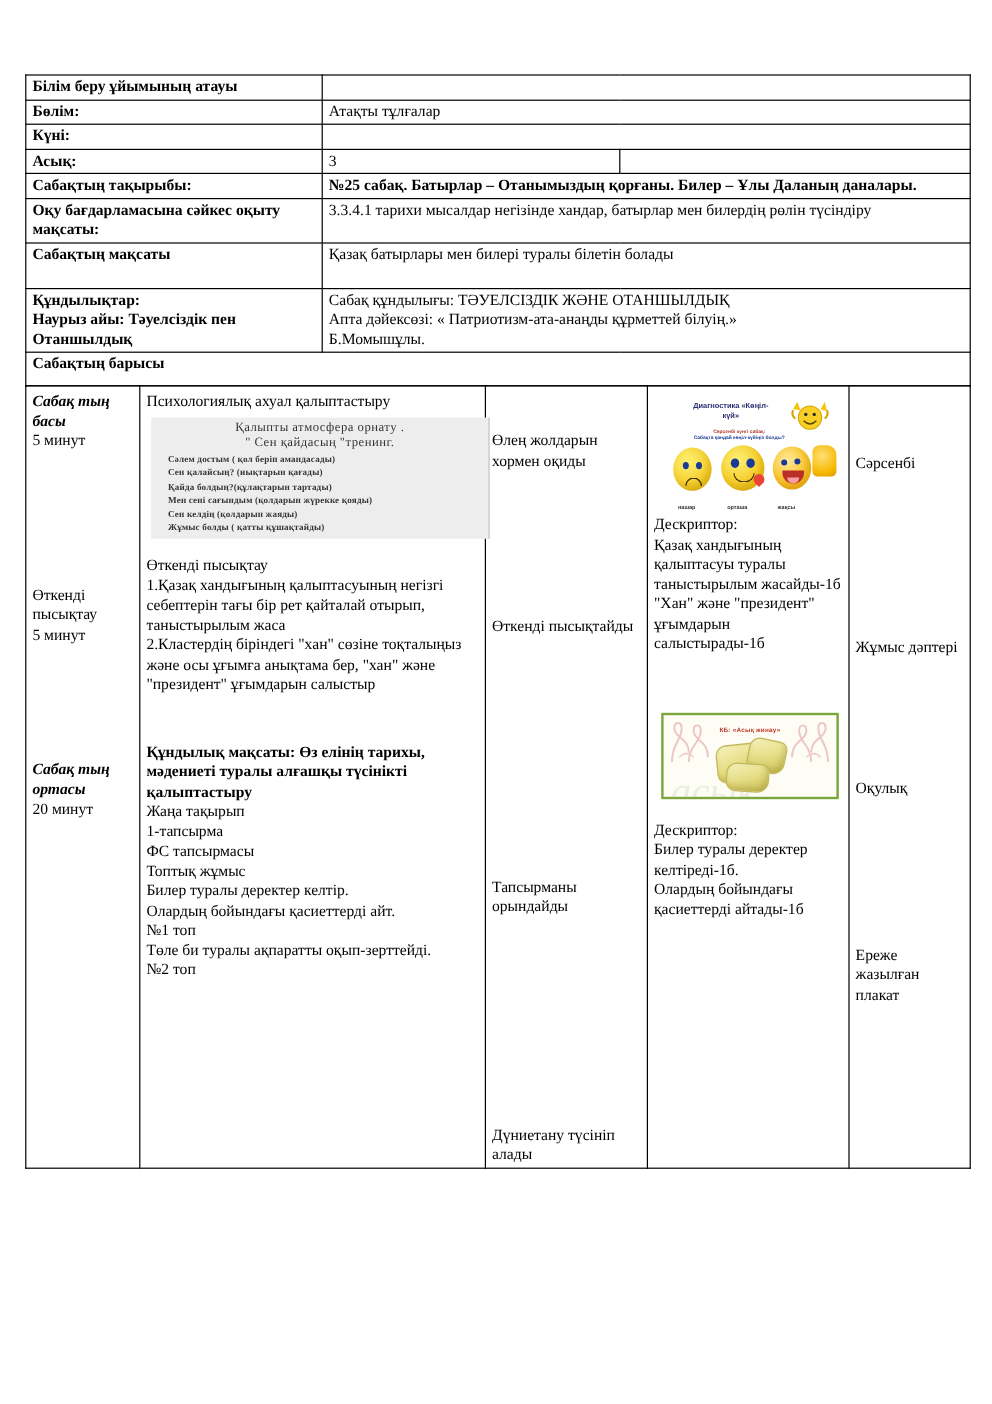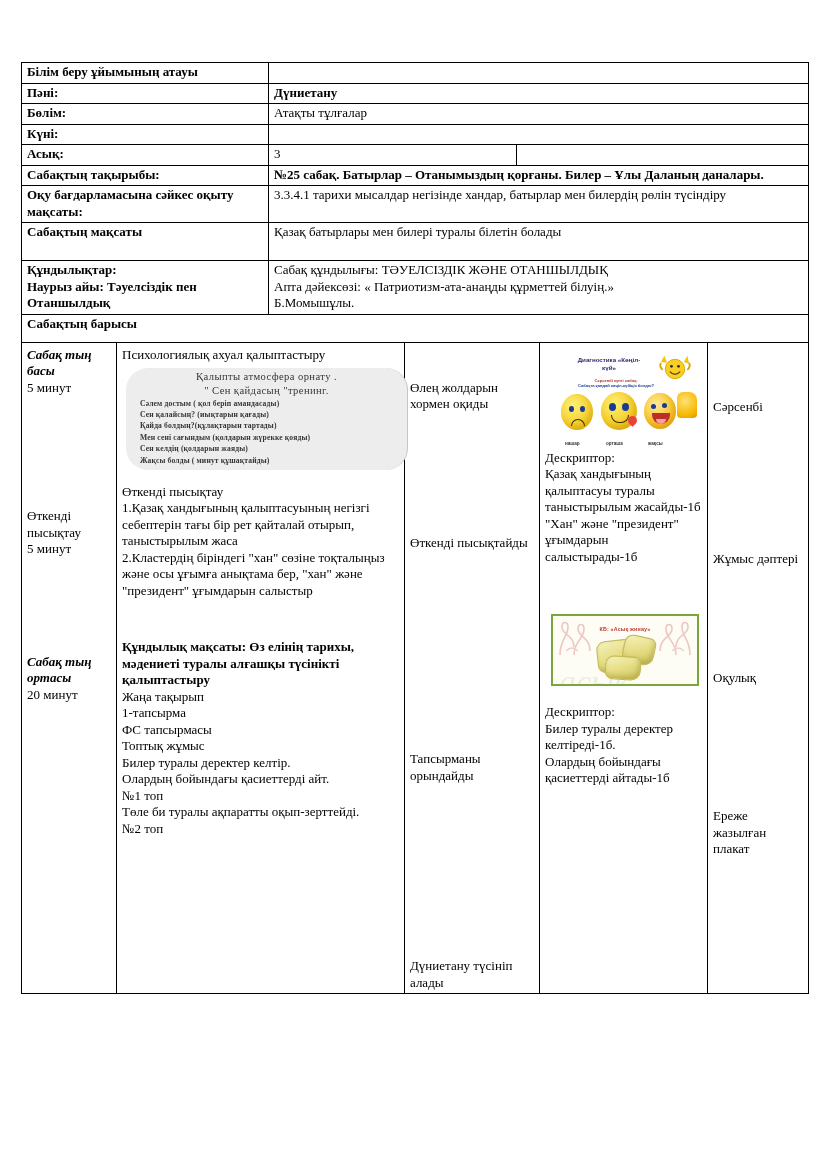"Пәні:" tr { html: <tr> <td>Пәні:</td> <td>Дүниетану</td> </tr> -> none }
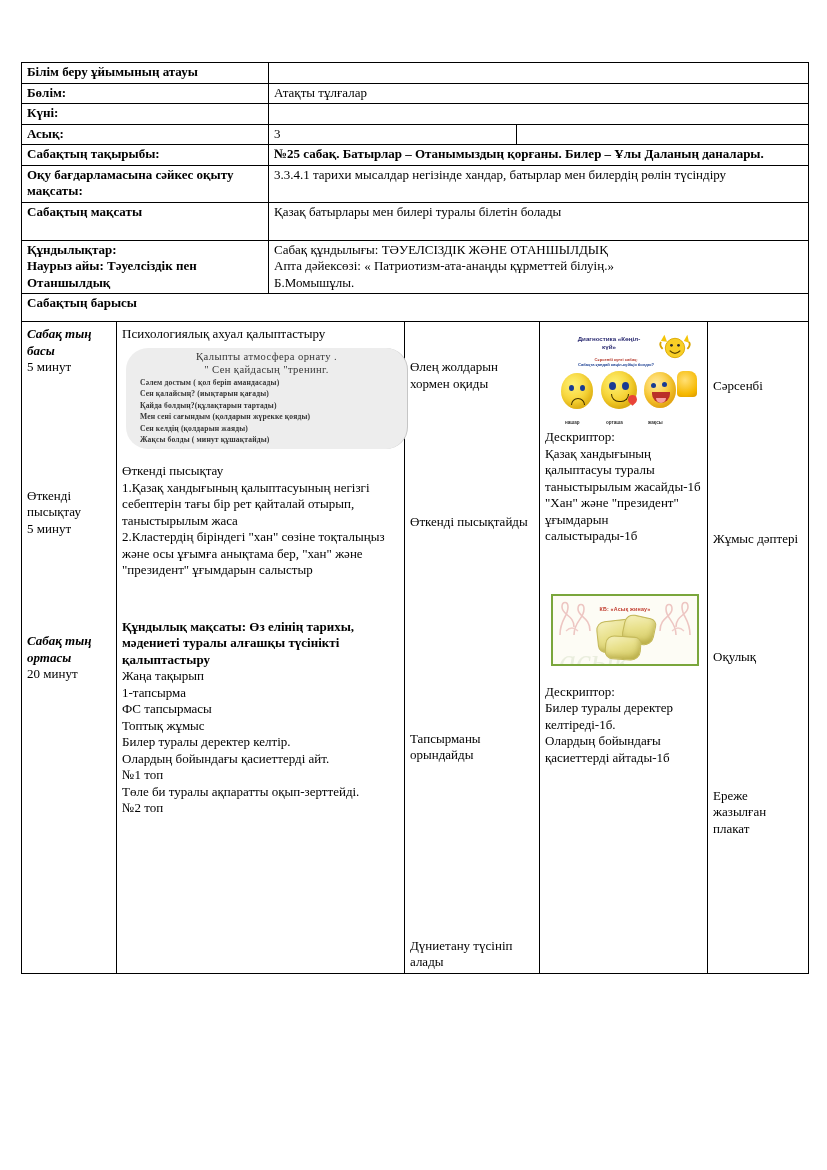"Қалыпты атмосфера орнату ." .pic-training { border-radius: 22px -> none }
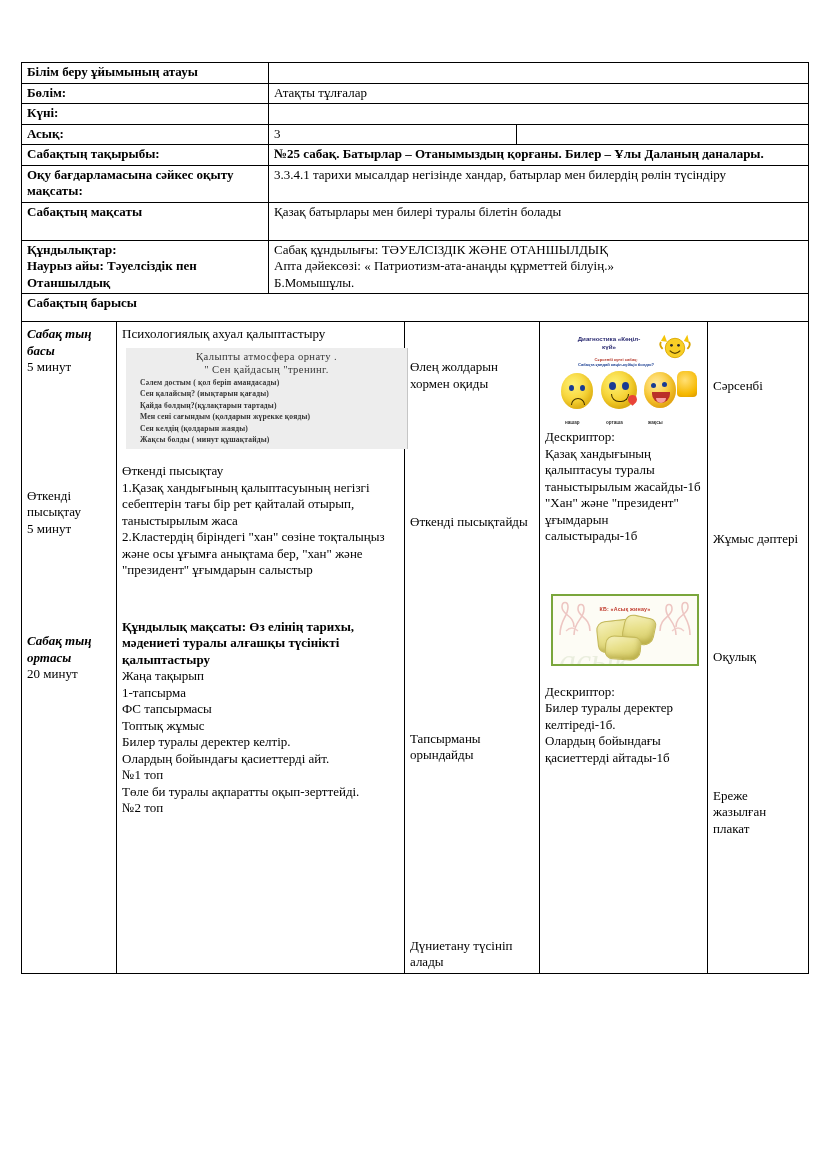"Жақсы болды ( минут құшақтайды)" div.line { text: Жақсы болды ( минут -> Жұмыс болды ( қатты }
